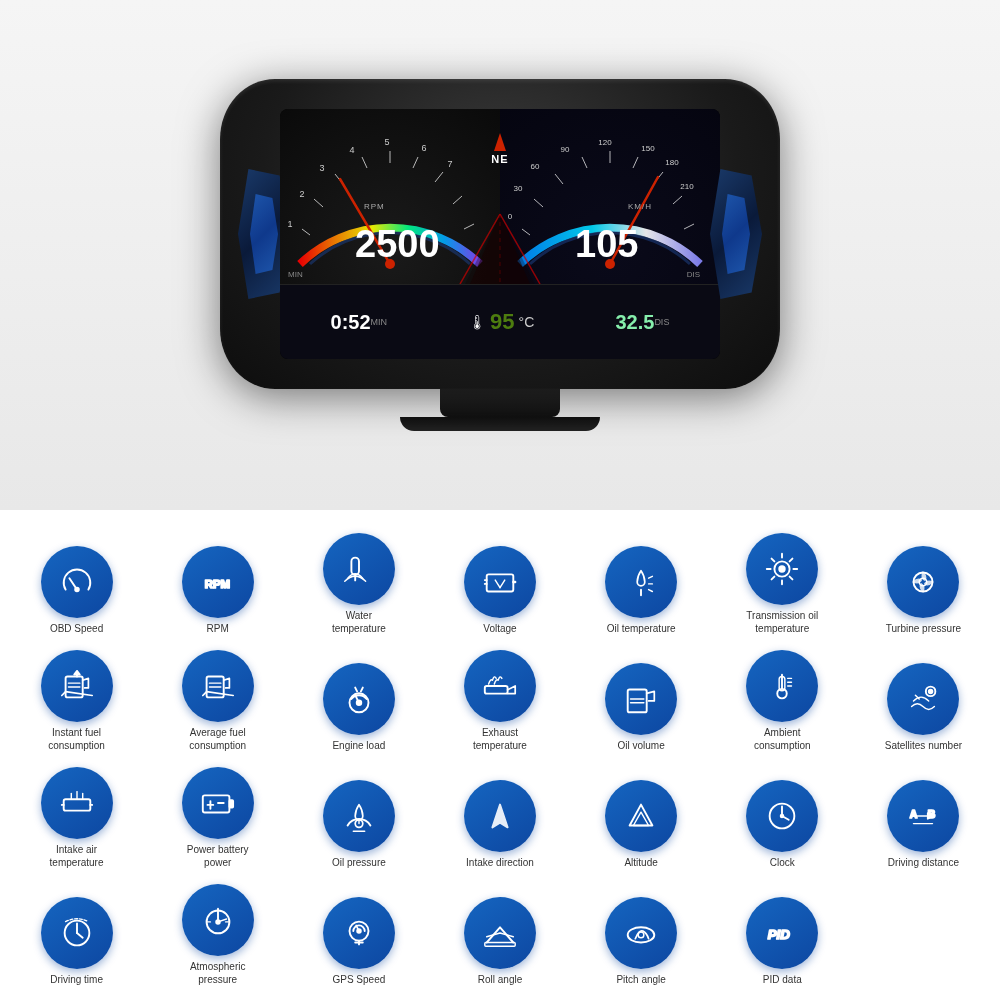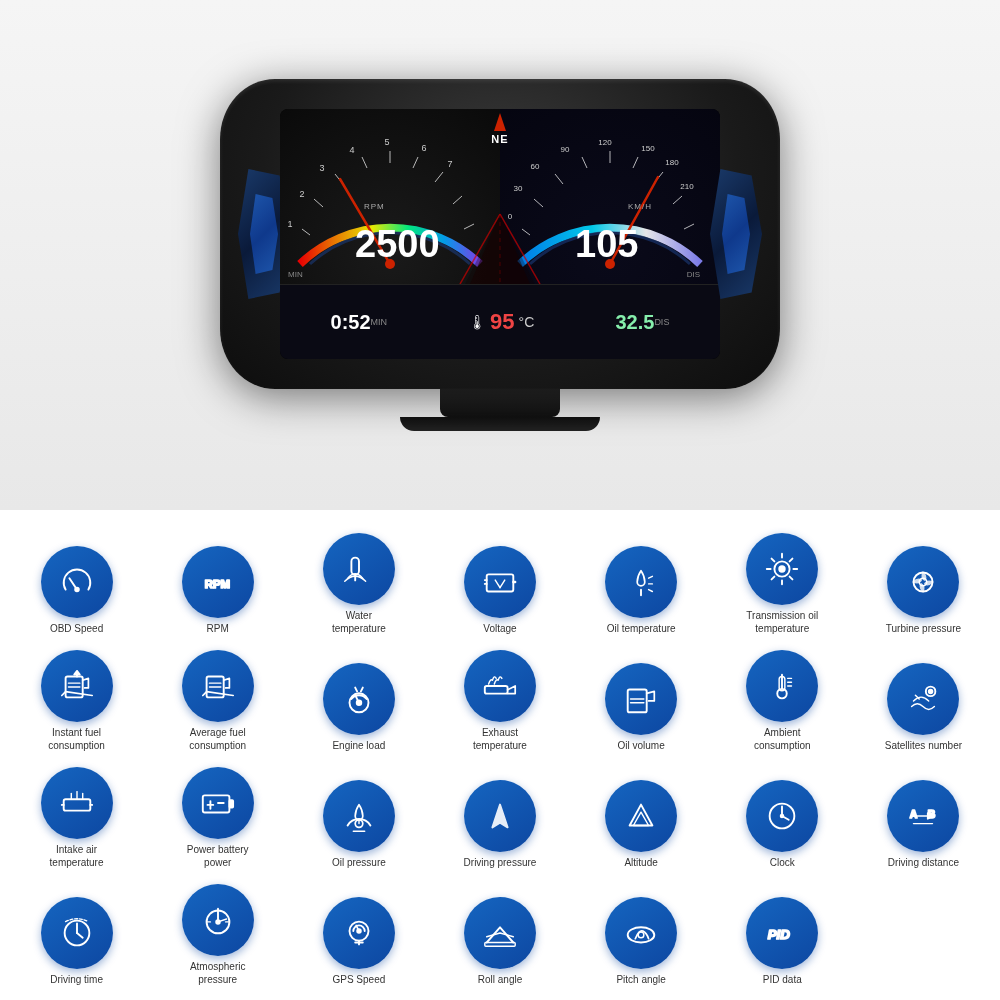"NE" .center-display { padding-top: 4px -> 24px }
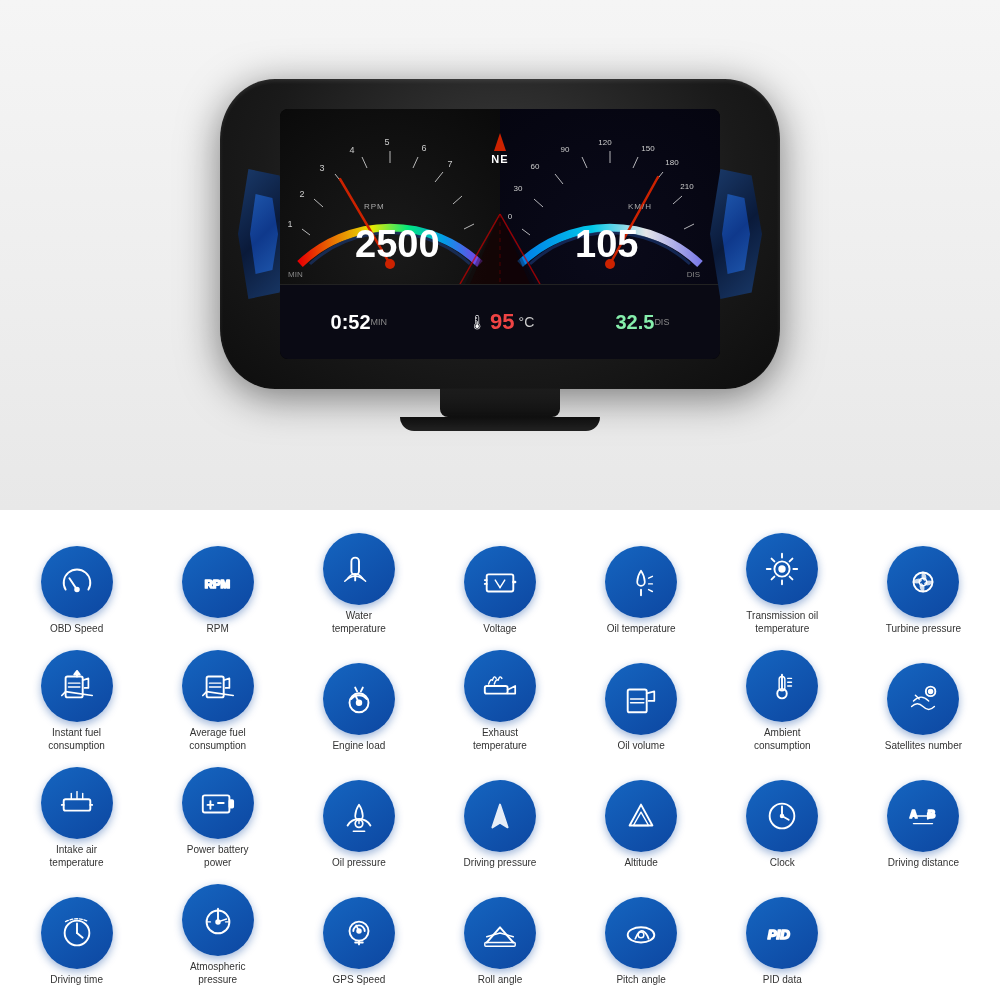"95" .temp-value { color: #ef4444 -> #4d7c0f }
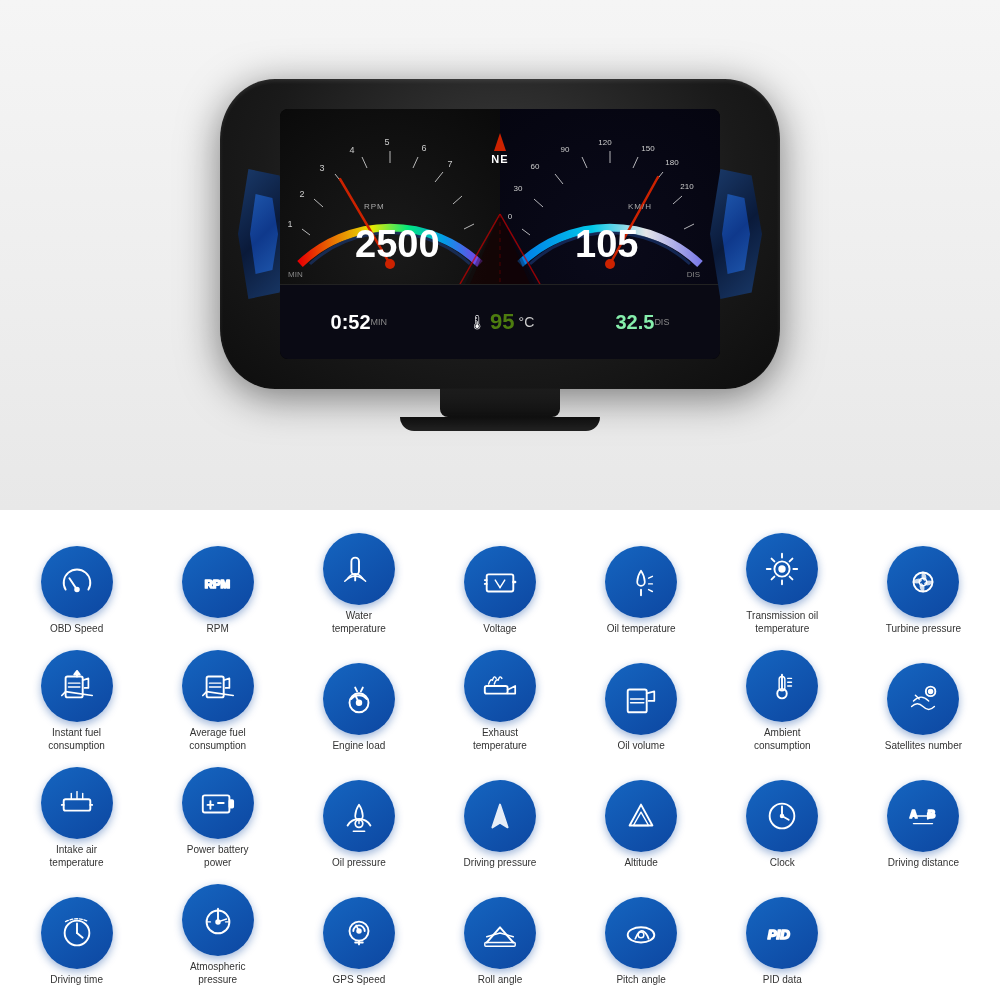"Driving pressure" div.feature-label { text: Driving pressure -> Intake direction }
